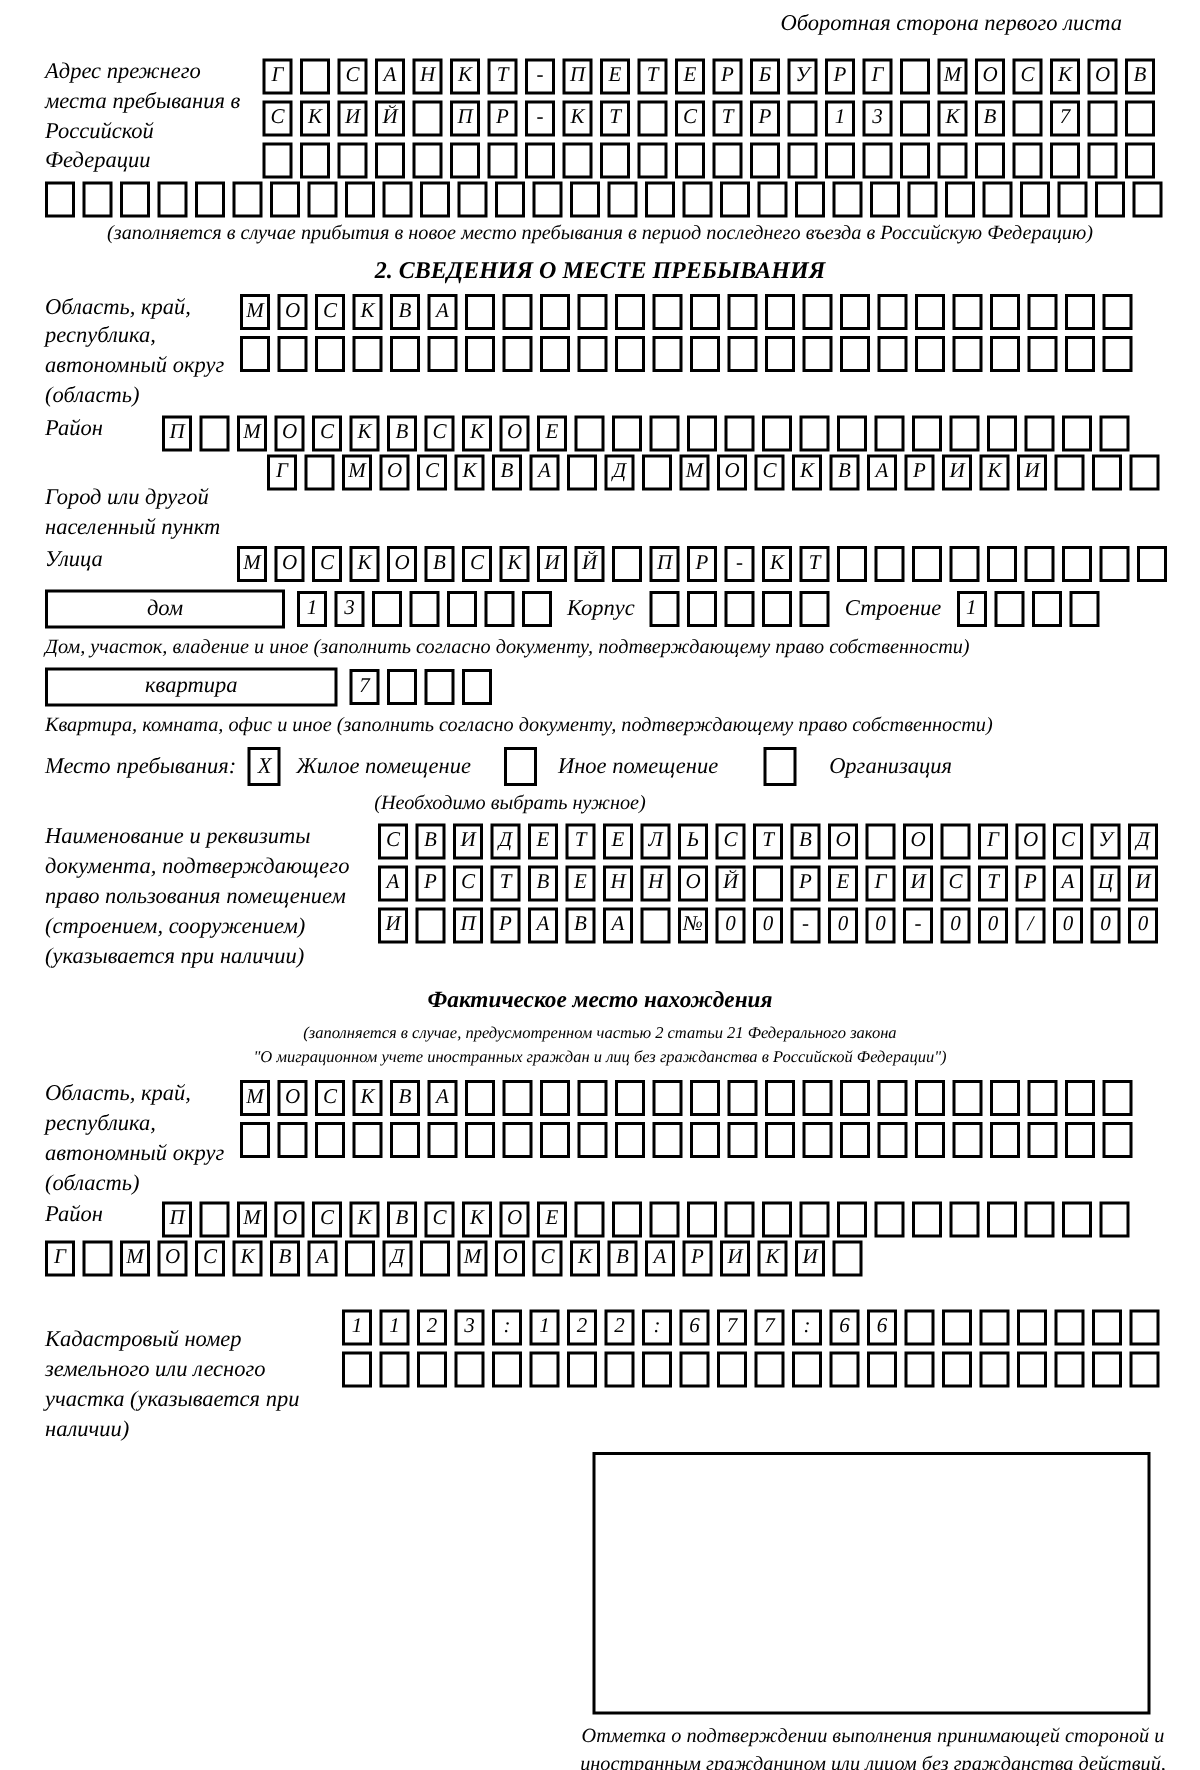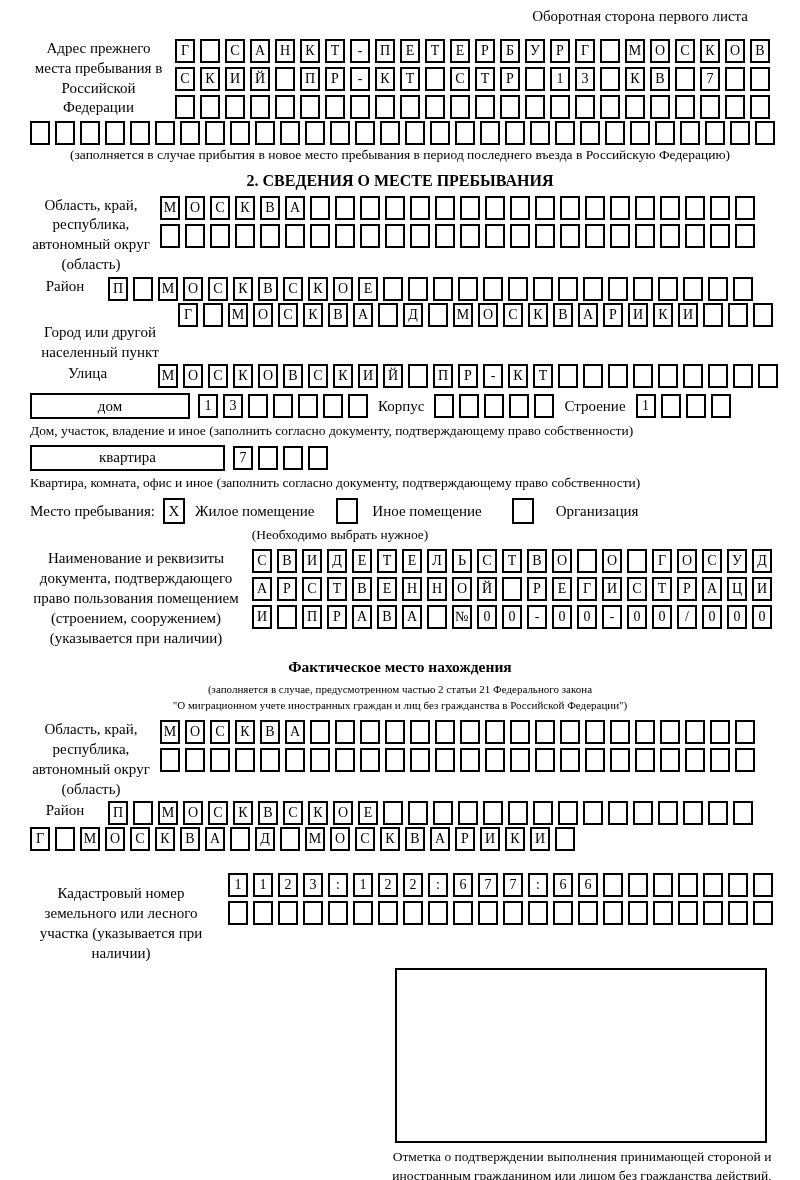"Оборотная сторона первого листа" .page { font-style: none -> italic }
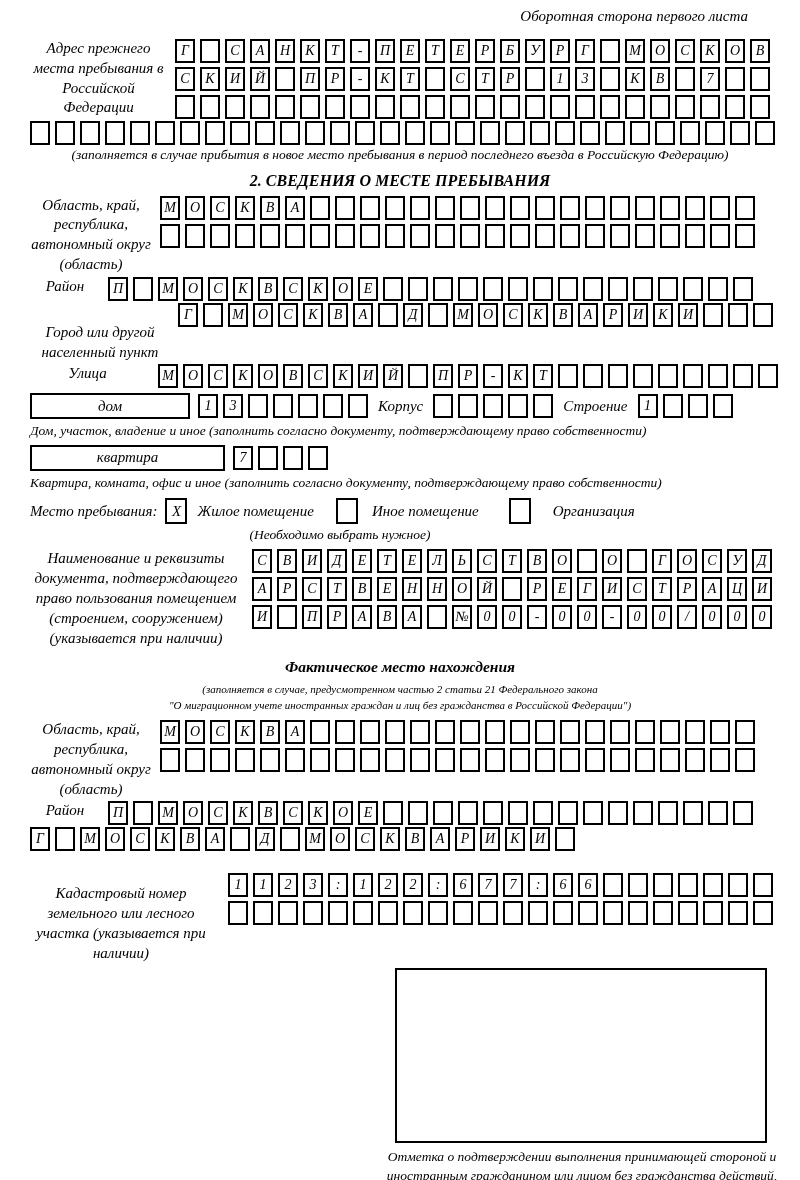"Адрес прежнего места пребывания в" .label { text-align: center -> none }
